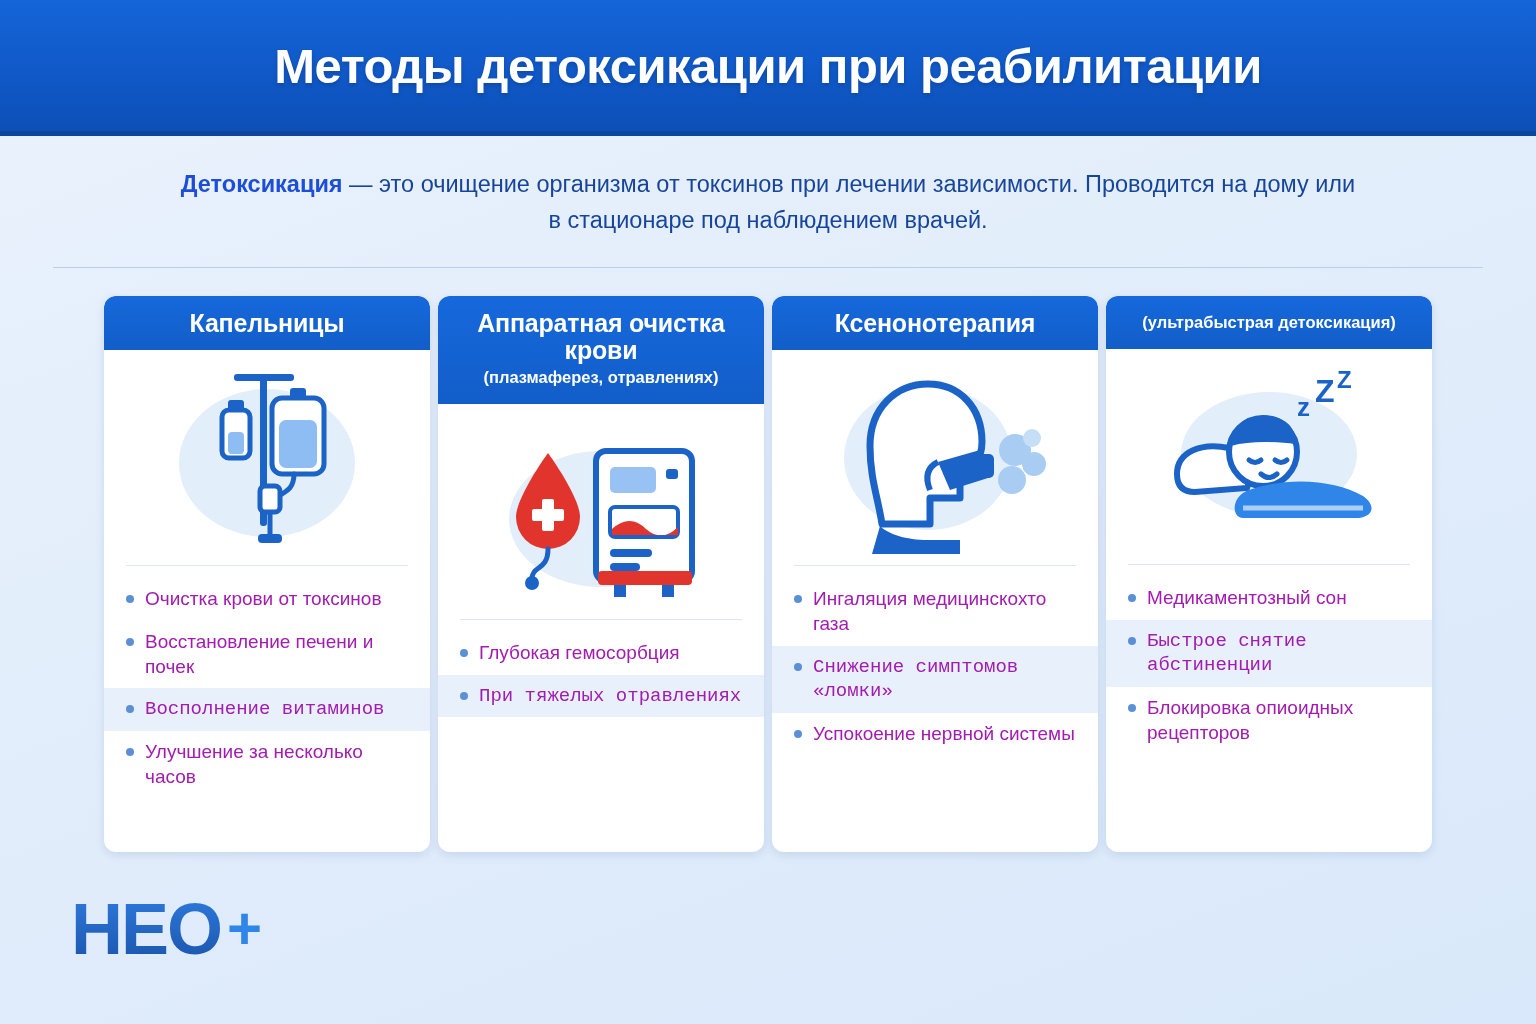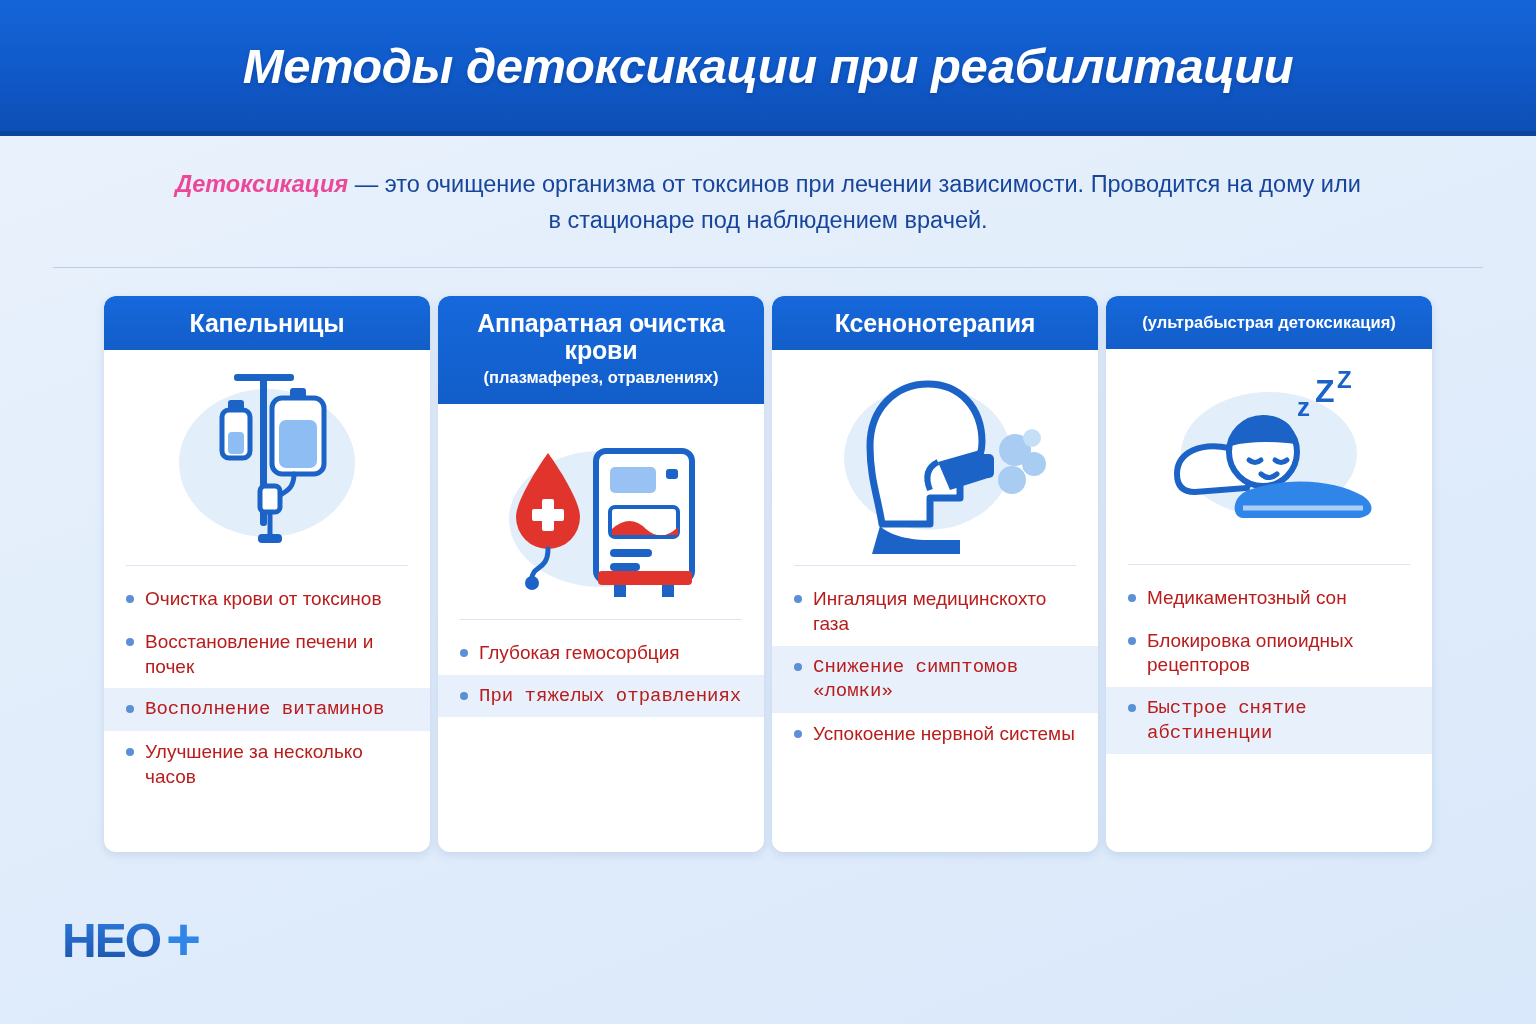"Методы детоксикации при реабилитации" .header { font-style: italic -> none }
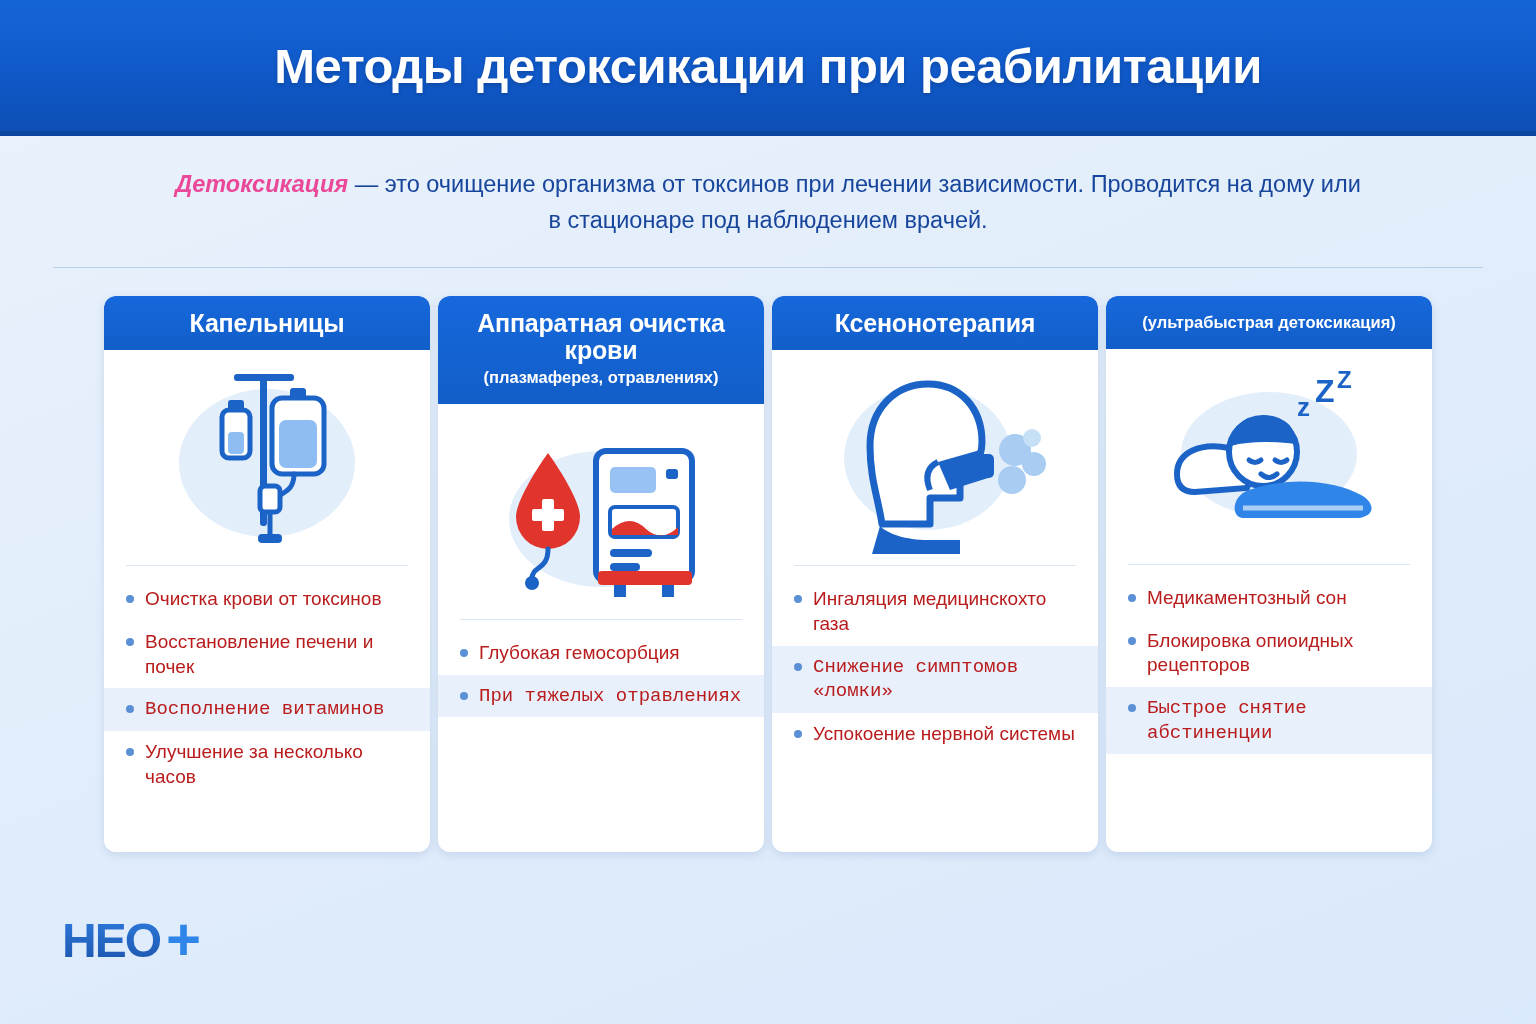"Детоксикация" .intro b { color: #ec4899 -> #1d4ed8; font-style: italic -> none }
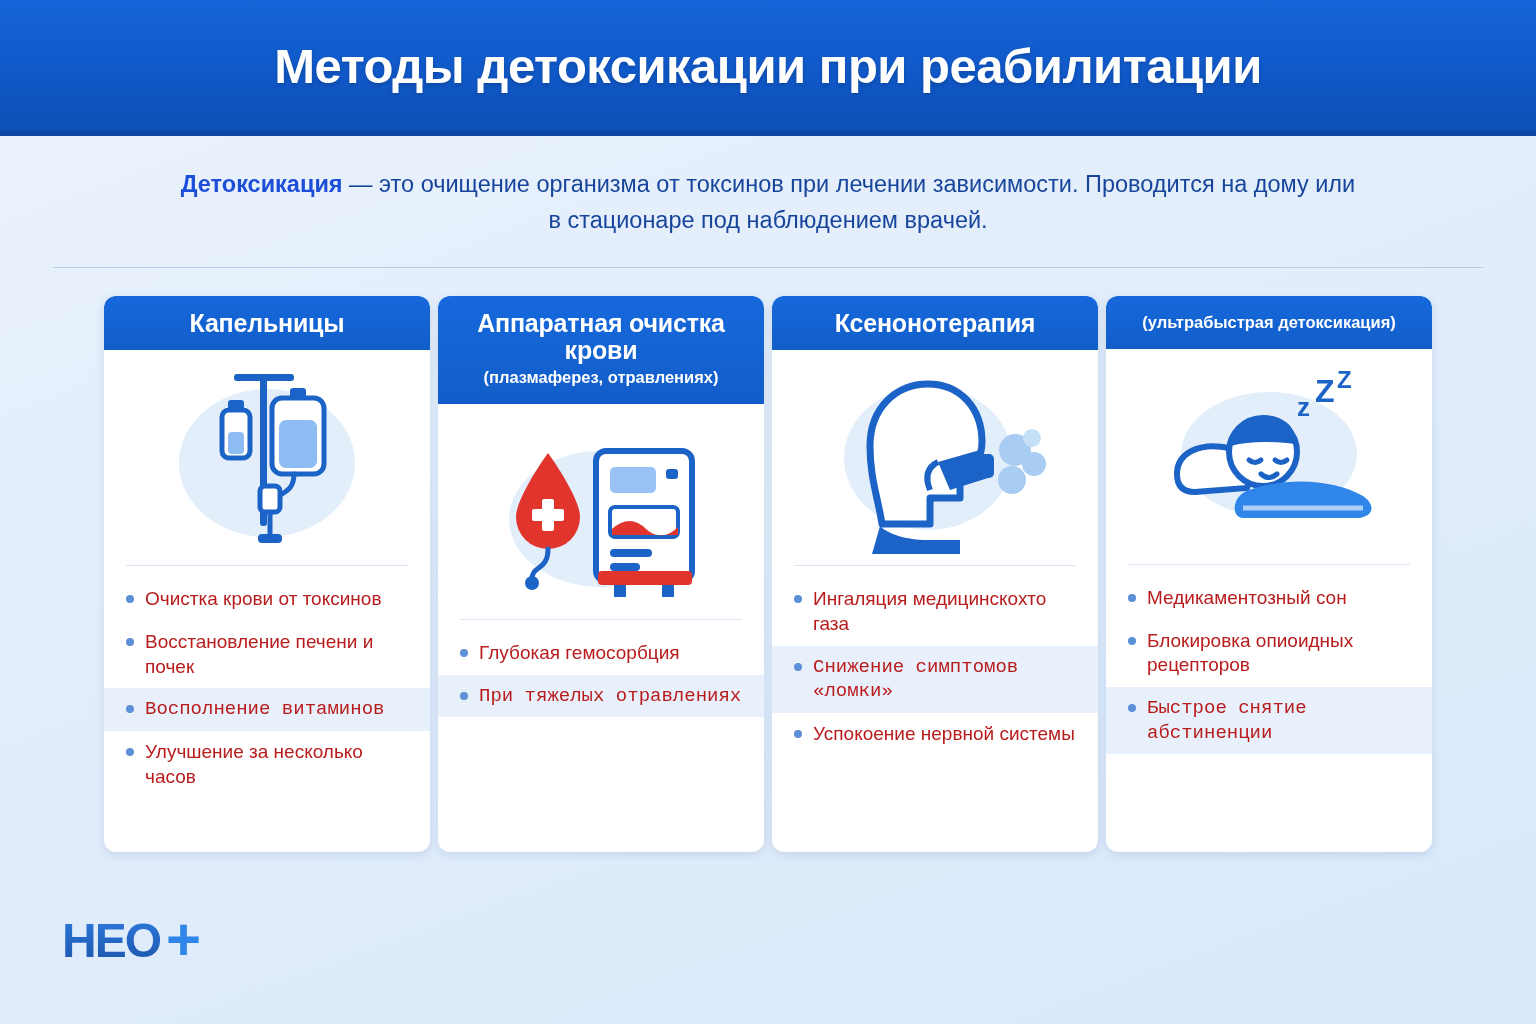"Очистка крови от токсинов" .bullet { color: #b91c1c -> #a21caf }
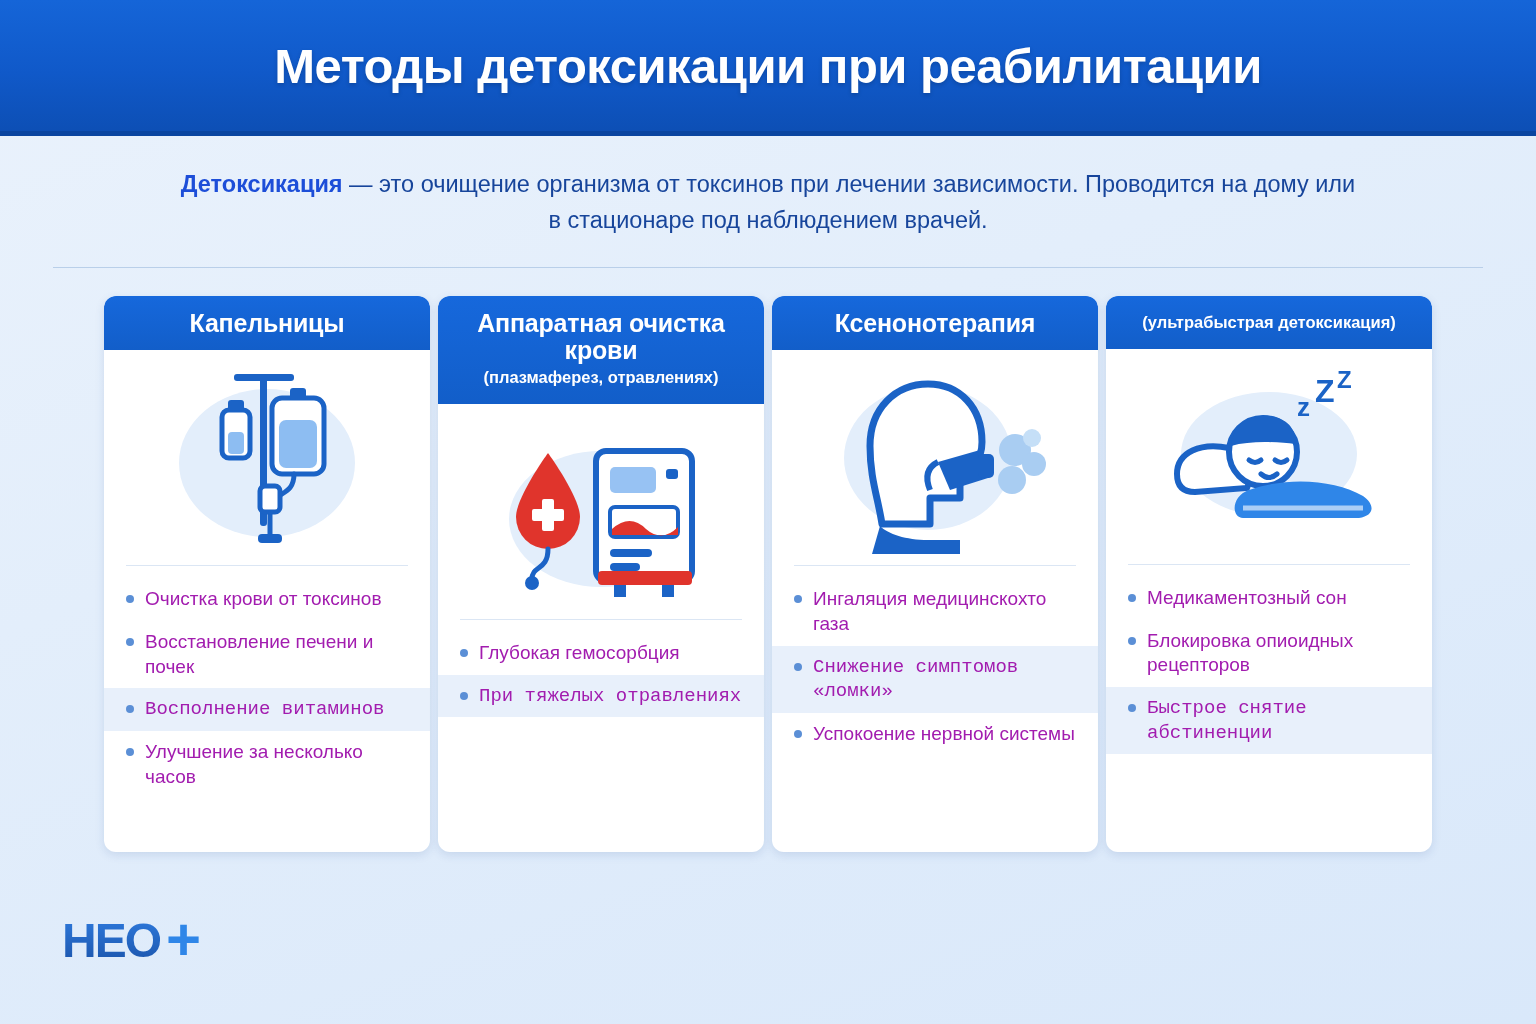"Блокировка опиоидных рецепторов" div.bullet { order: before "Быстрое снятие абстиненции" -> after "Быстрое снятие абстиненции" }
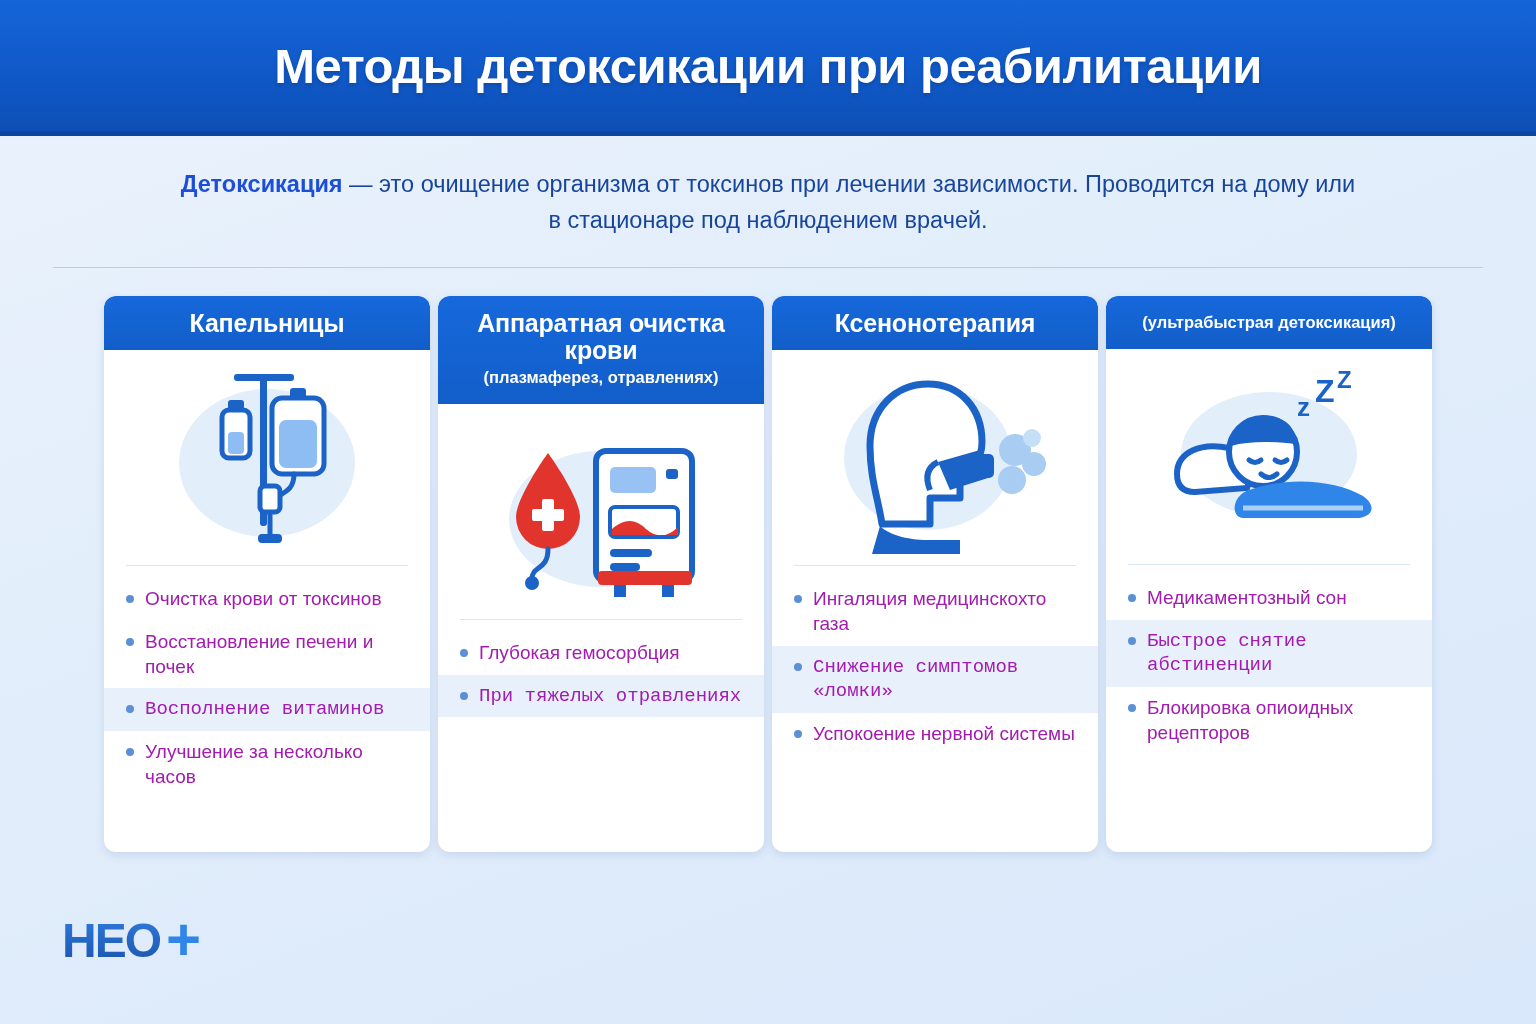"HEO" .logo-text { font-size: 48px -> 72px; margin-left: none -> 9px }
